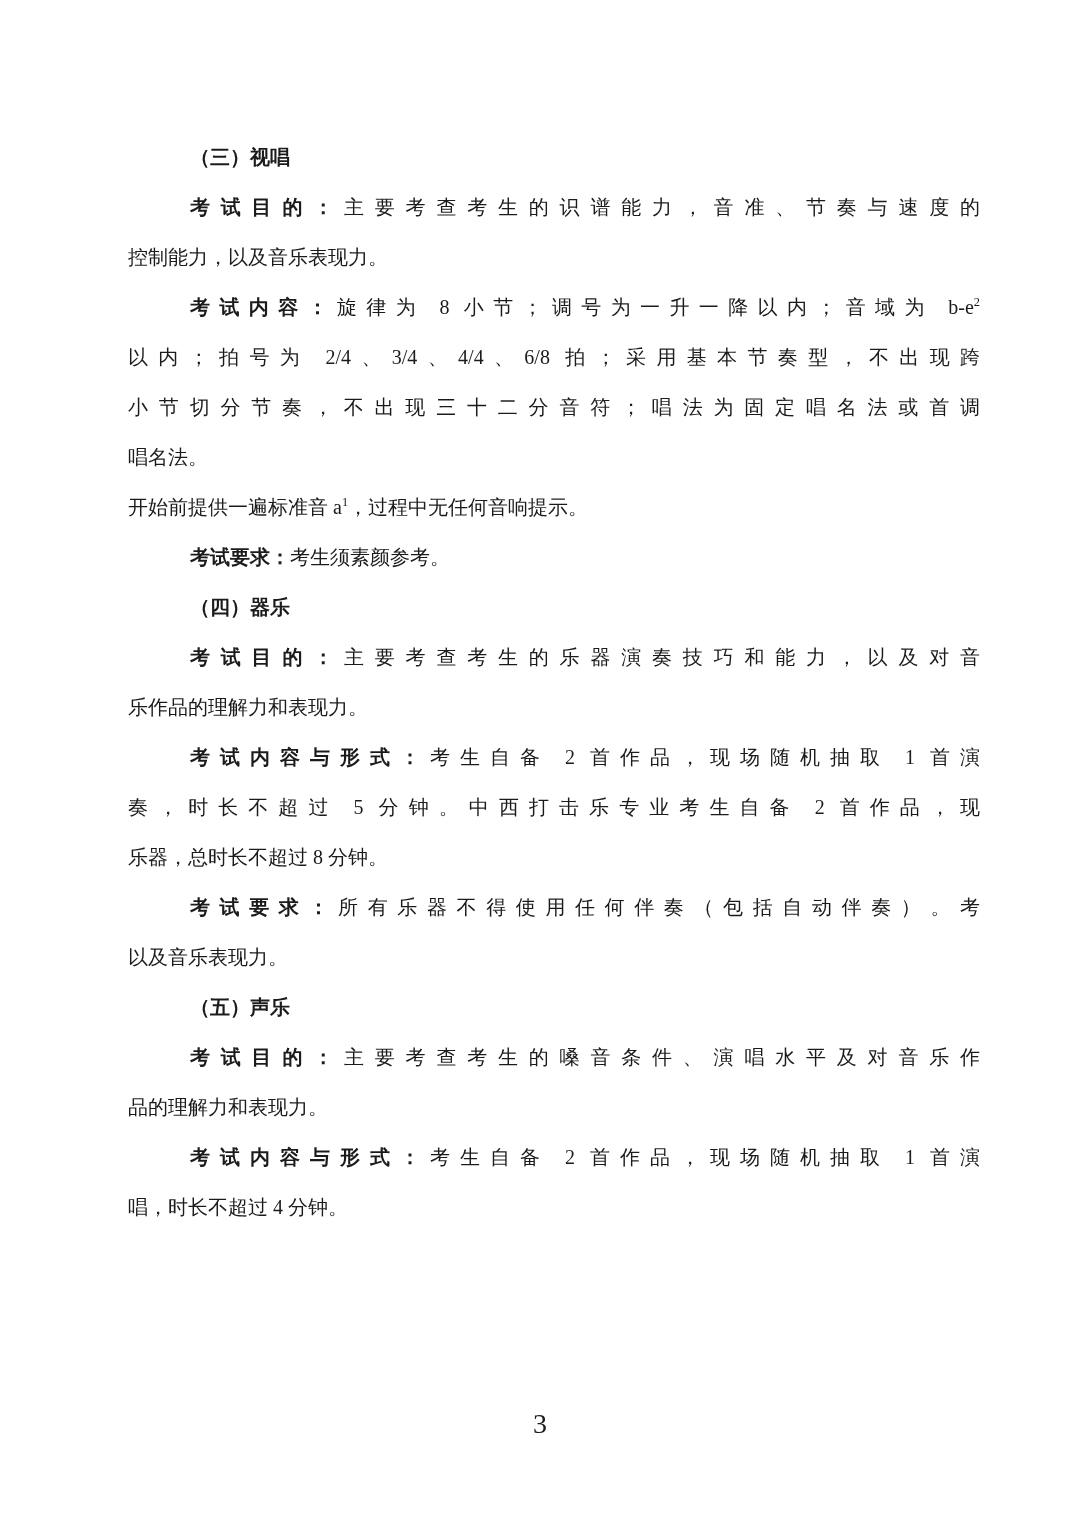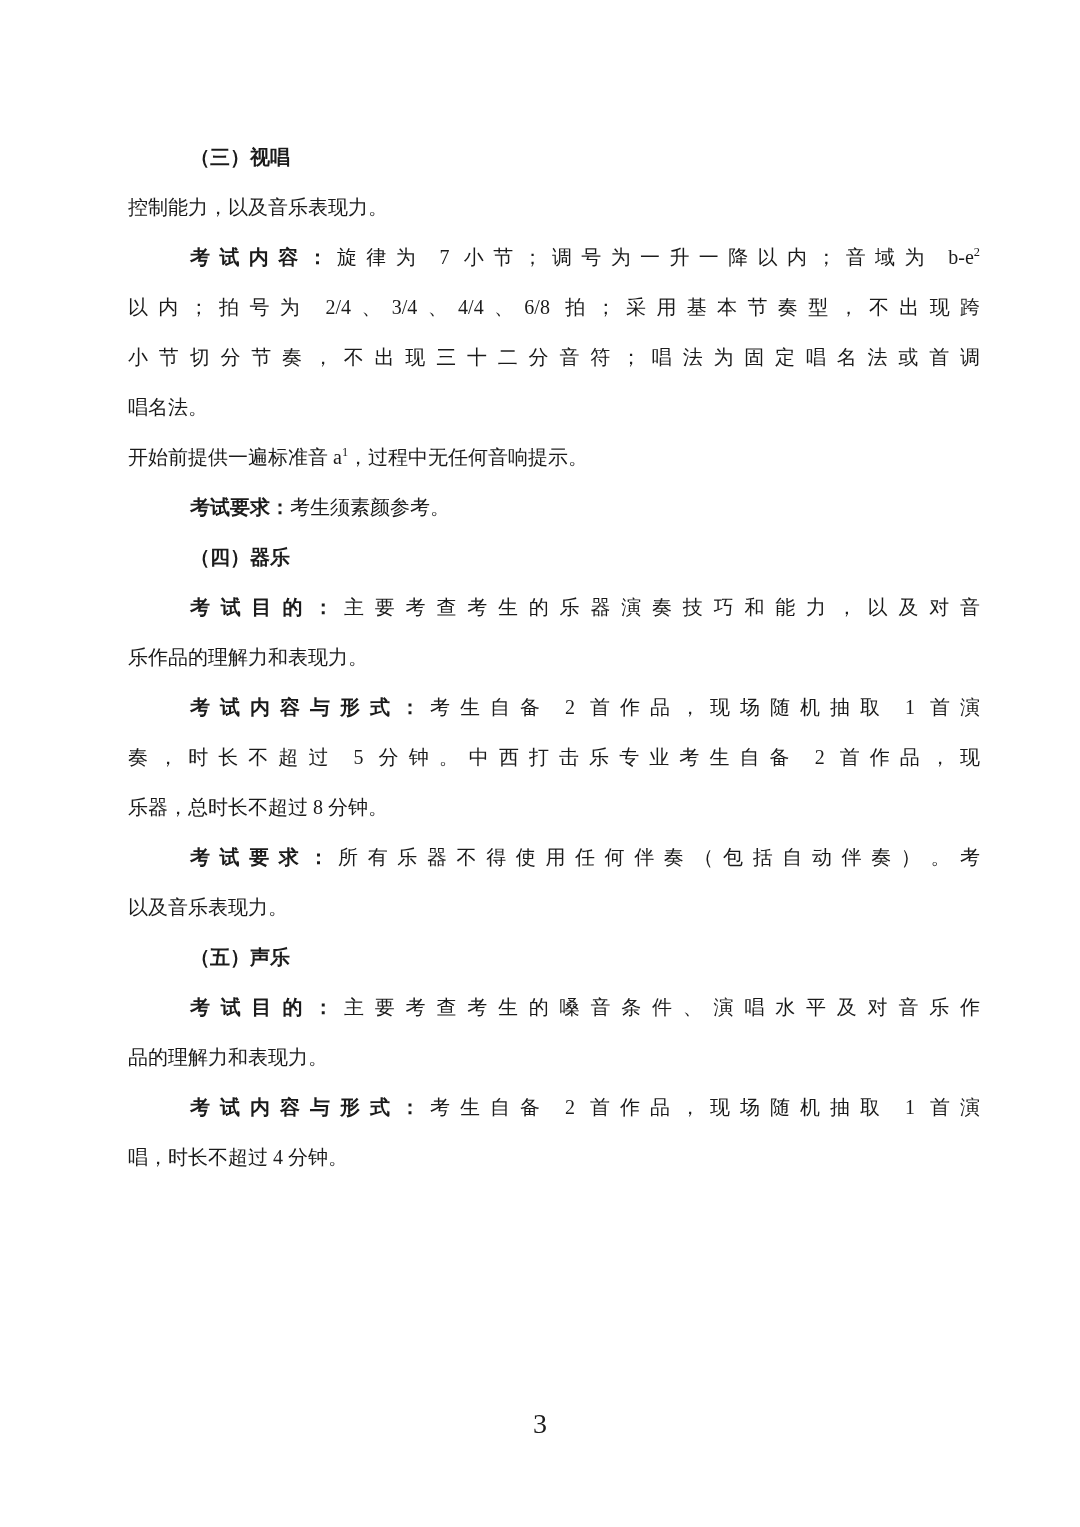"考试目的：主要考查考生的识谱能力，音准、节奏与速度的" div.line { html: none -> <div><span>考试目的：</span><span>主要考查考生的识谱能力，音准、节奏与速度的</span></div> }
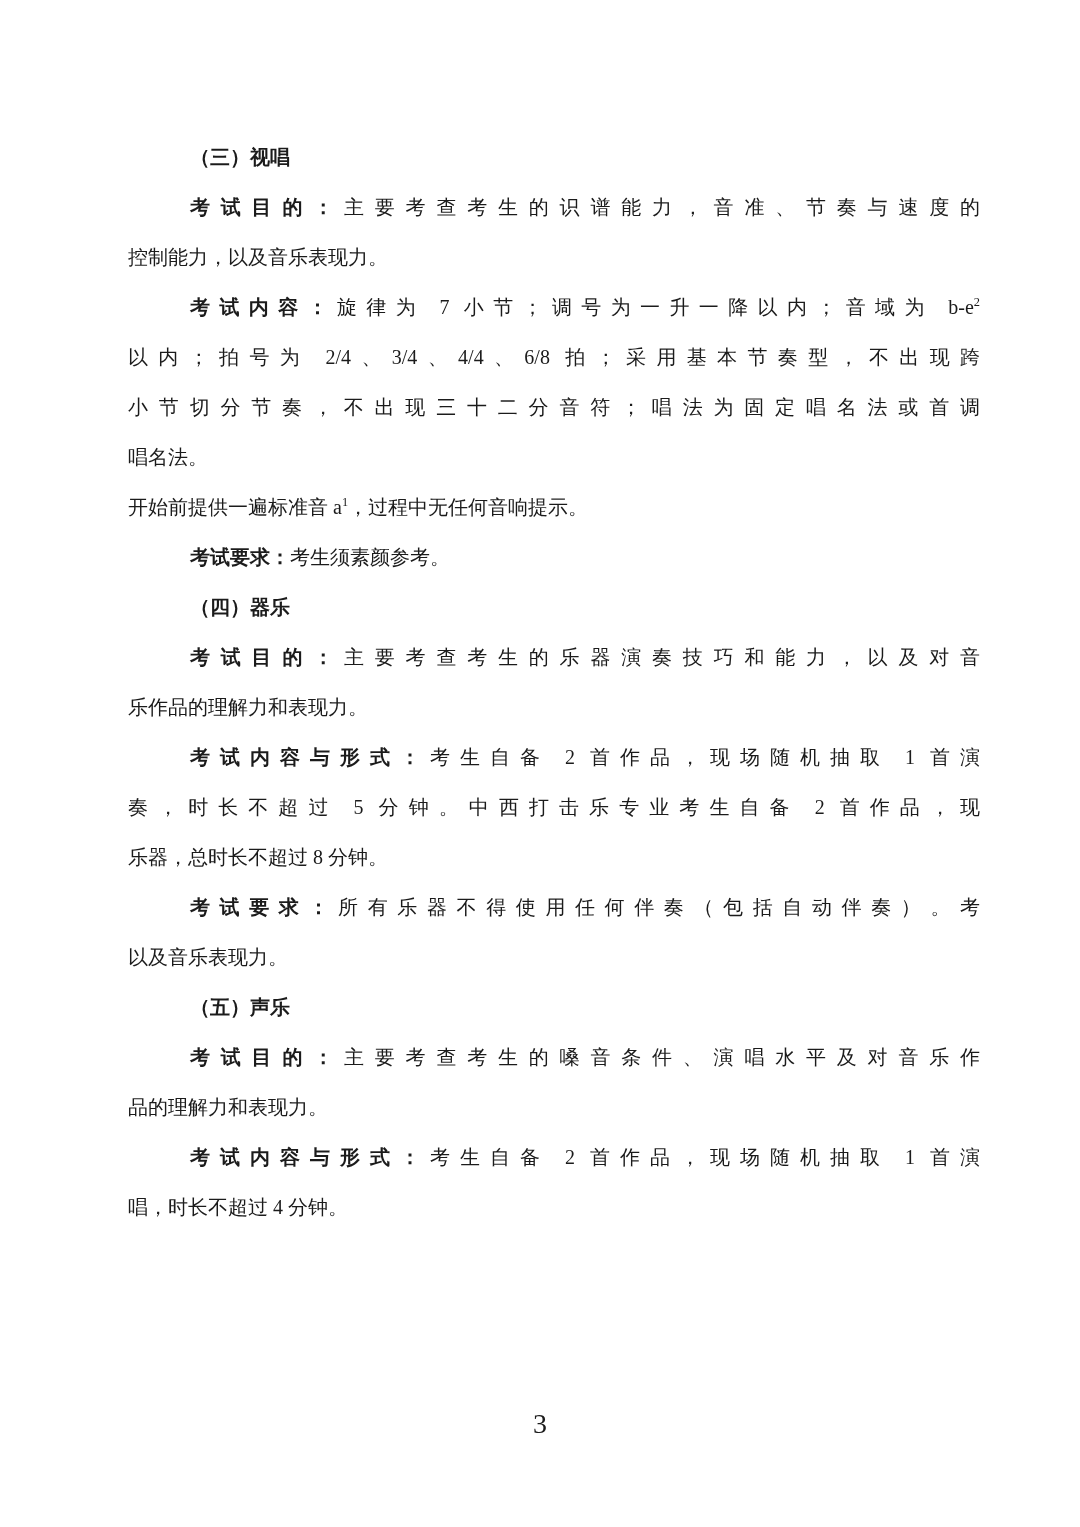"旋律为 7 小节；调号为一升一降以内；音域为 b-e" span { text: 7 -> 8 }
